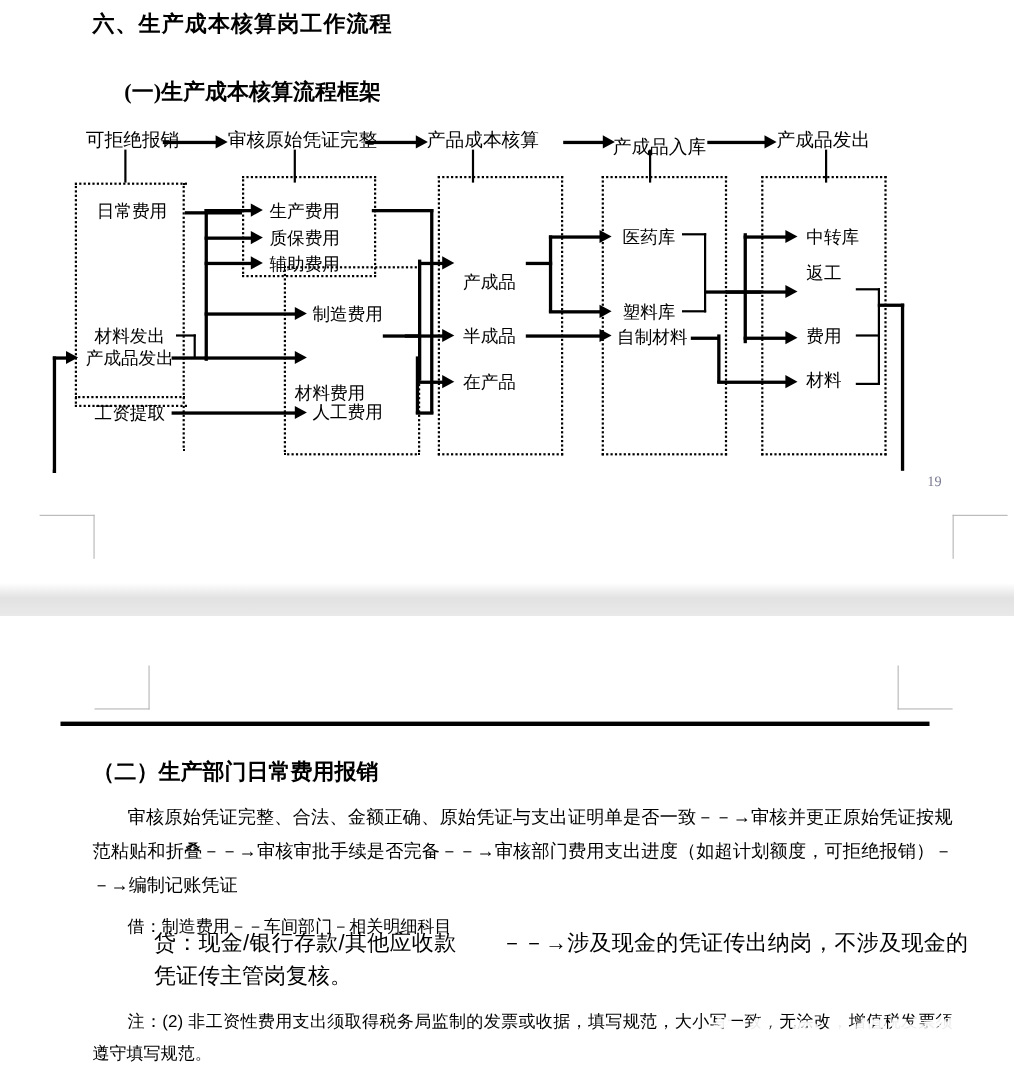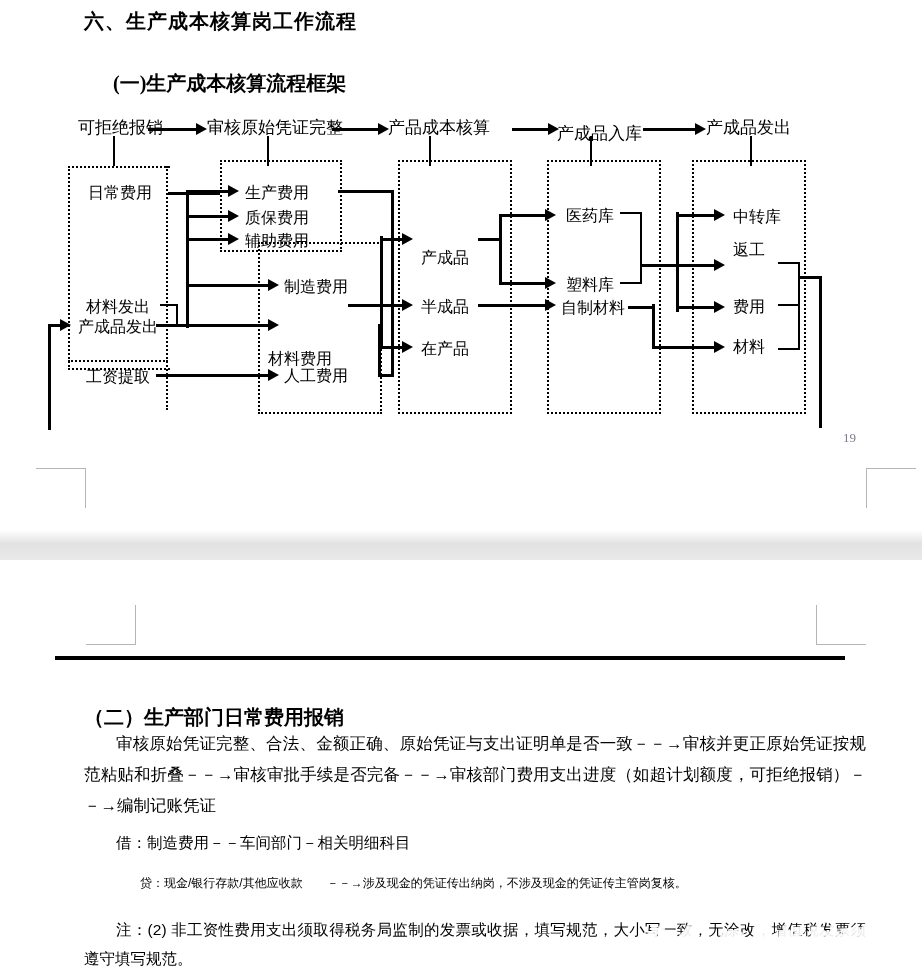"（二）生产部门日常费用报销" #sec-b { margin-top: 16px -> none }
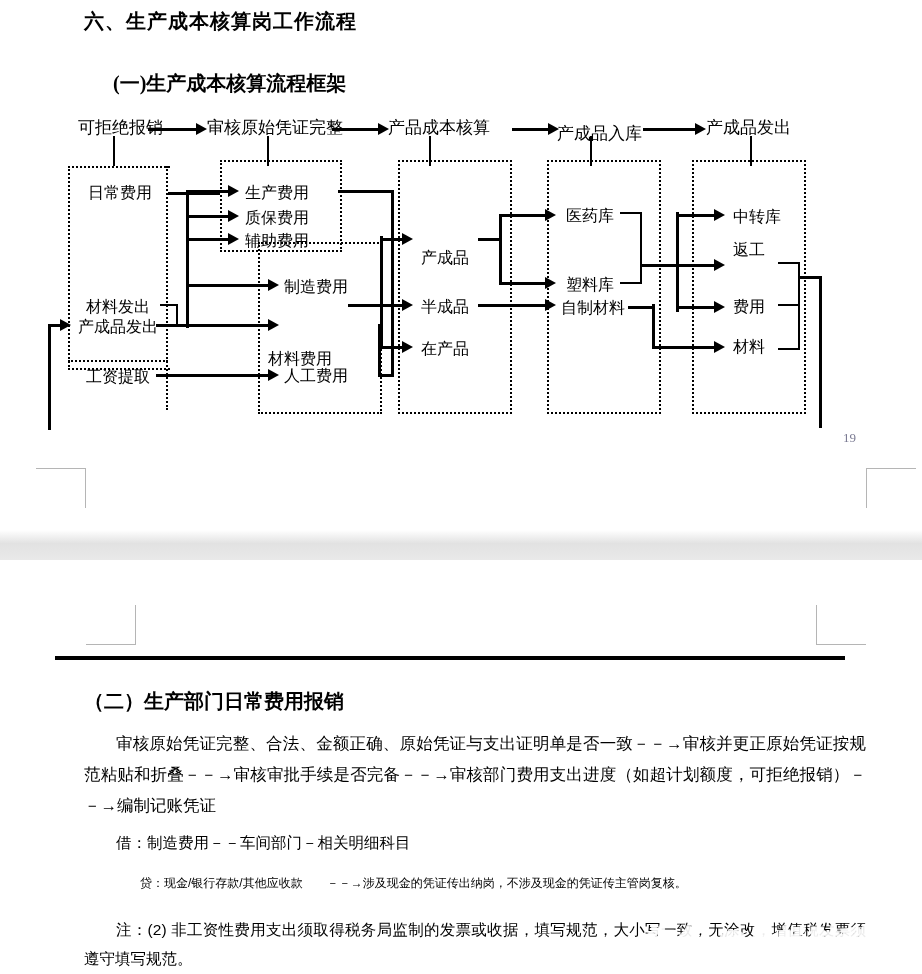"贷：现金/银行存款/其他应收款" #entry-credit { font-size: 12px -> 20px; top: 868px -> 843px }
